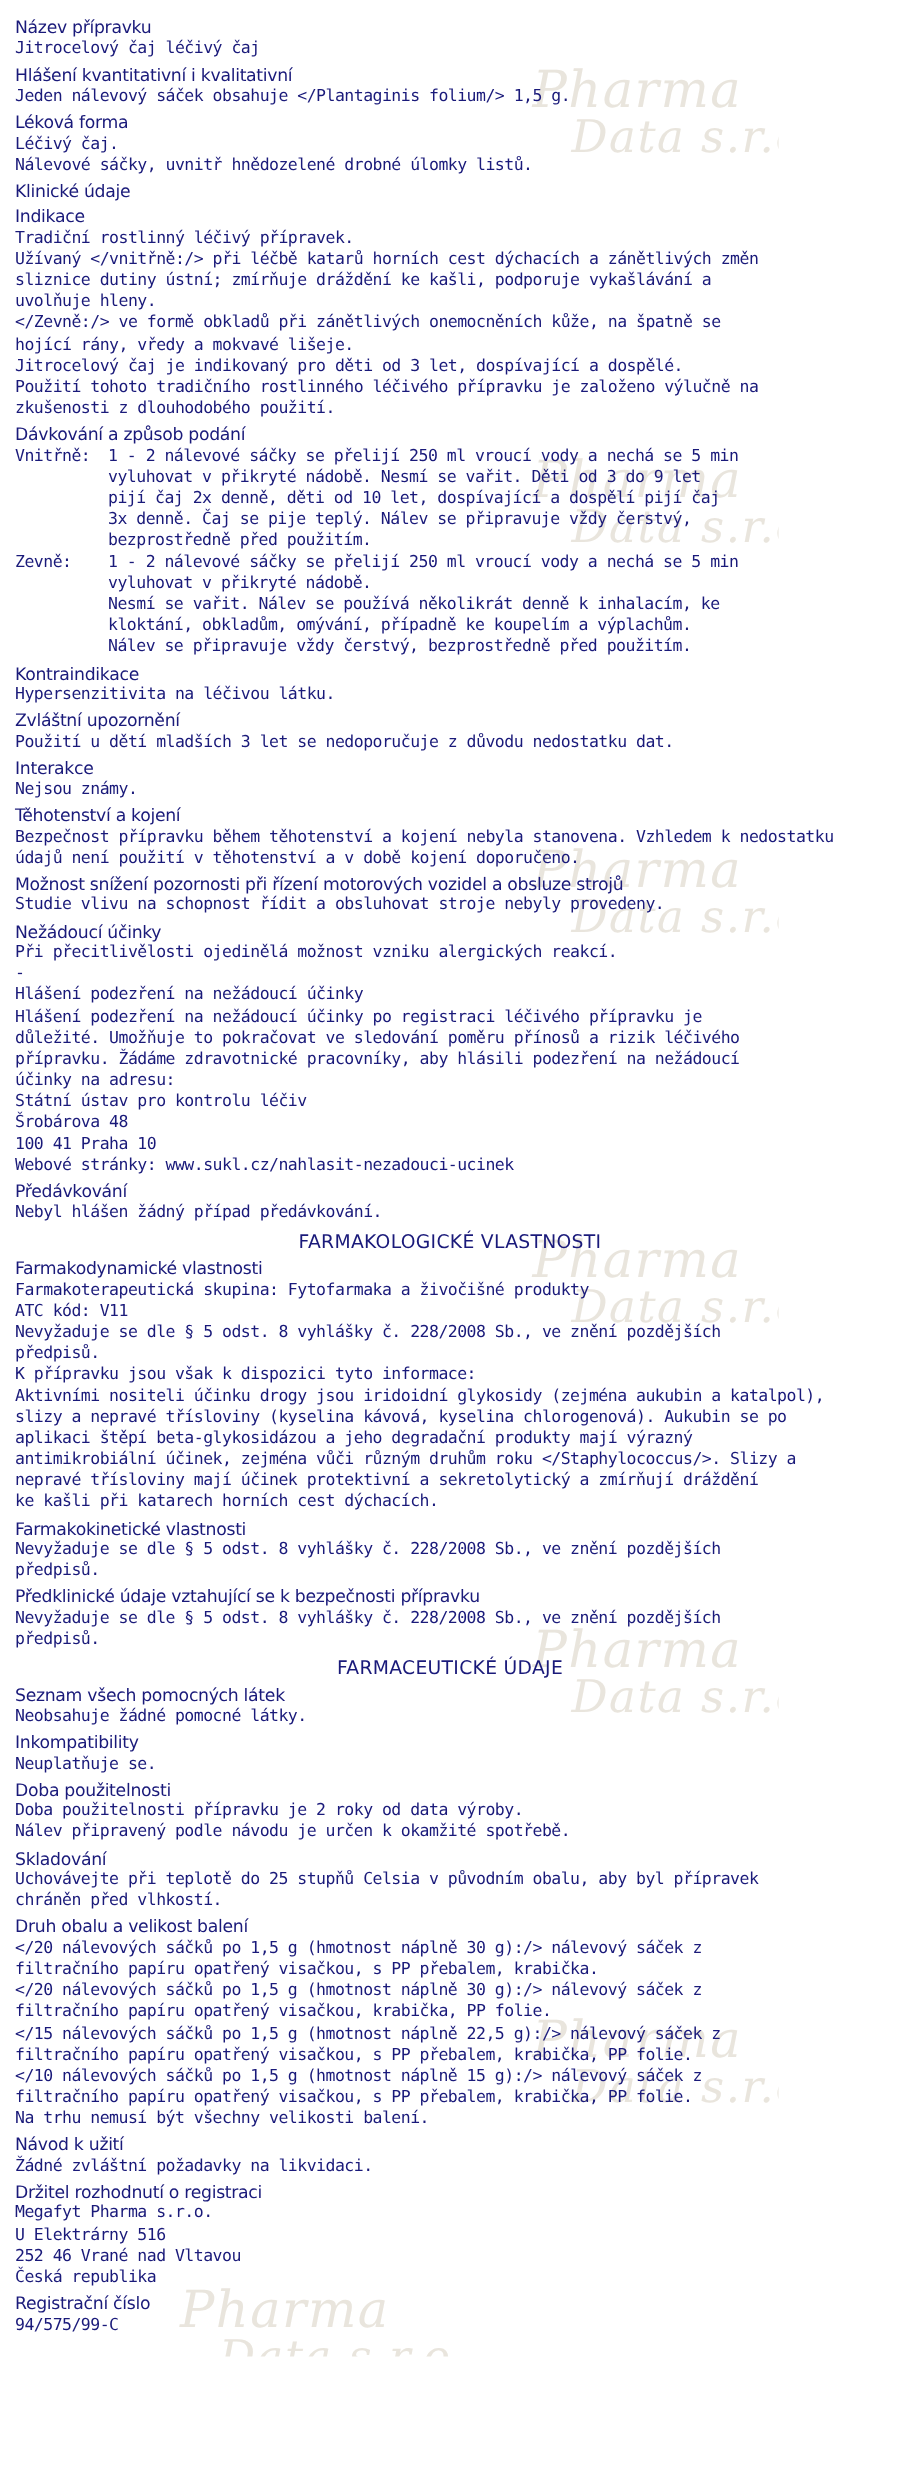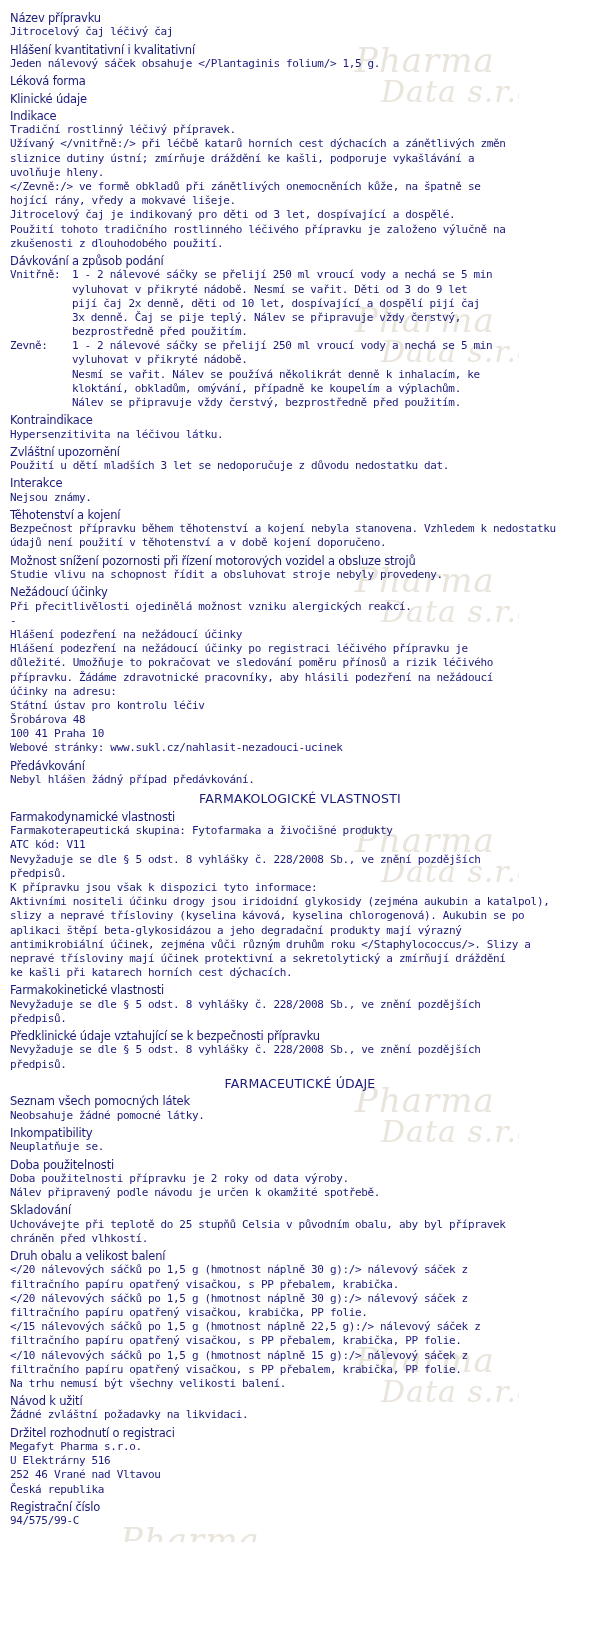"Léčivý čaj." p.t { html: none -> <p>Léčivý čaj. Nálevové sáčky, uvnitř hnědozelené drobné úlomky listů.</p> }
